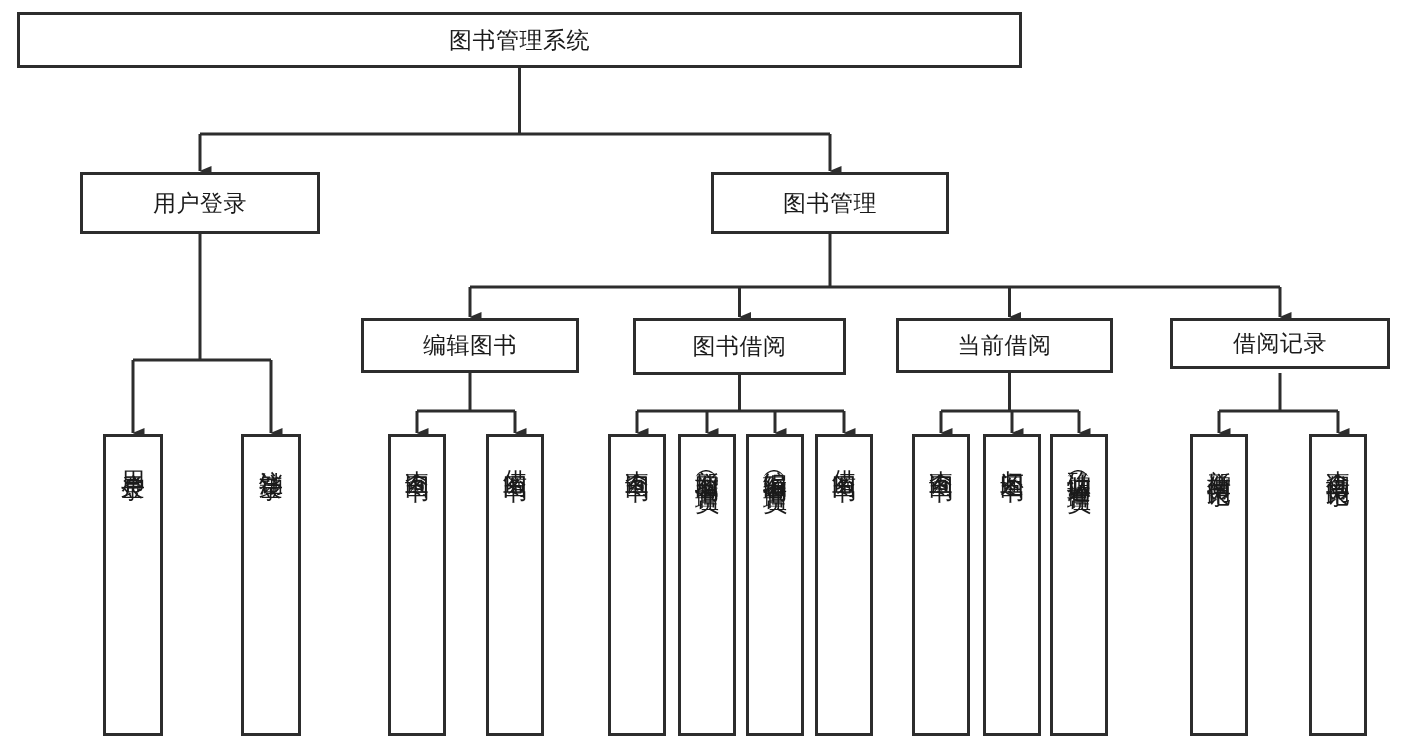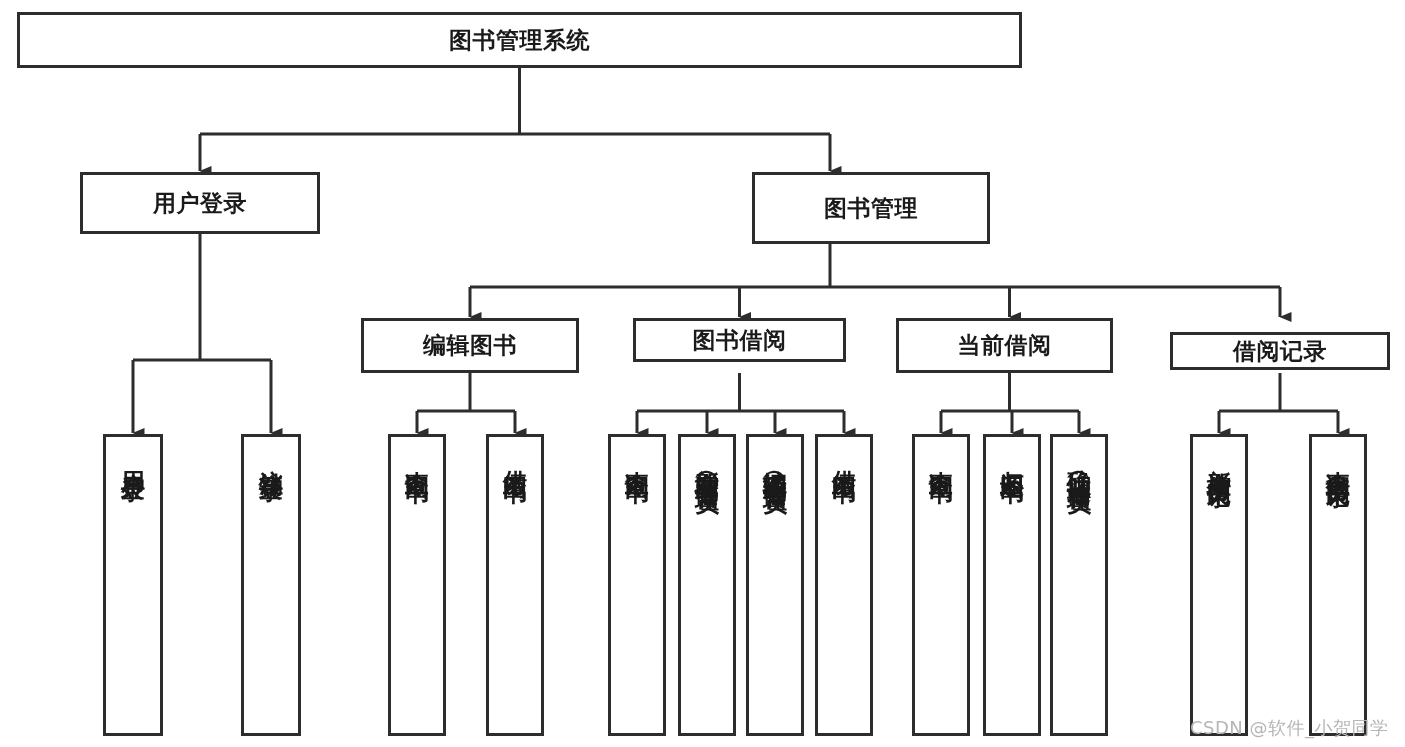"图书管理系统" .node .label { font-weight: bold -> none }
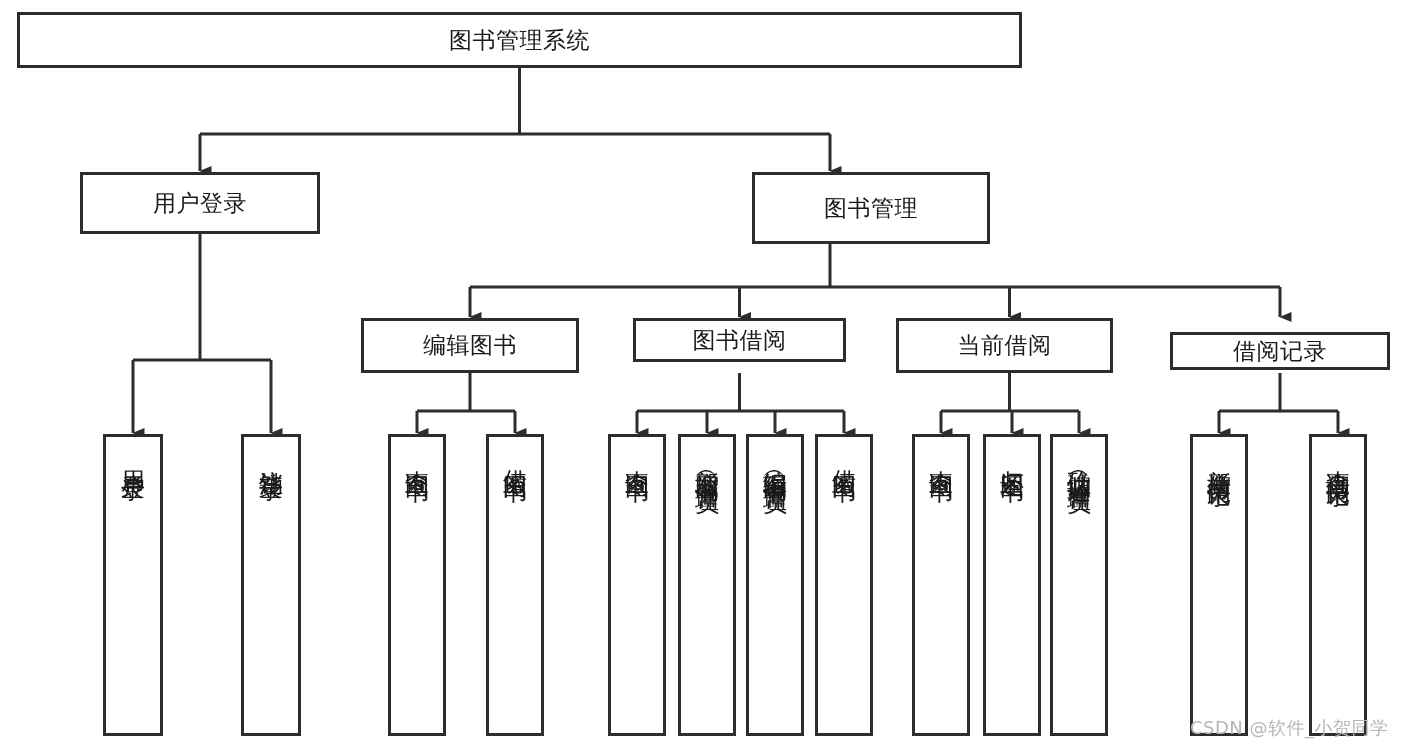"图书管理" div.node { height: 72px -> 62px; left: 752px -> 711px }
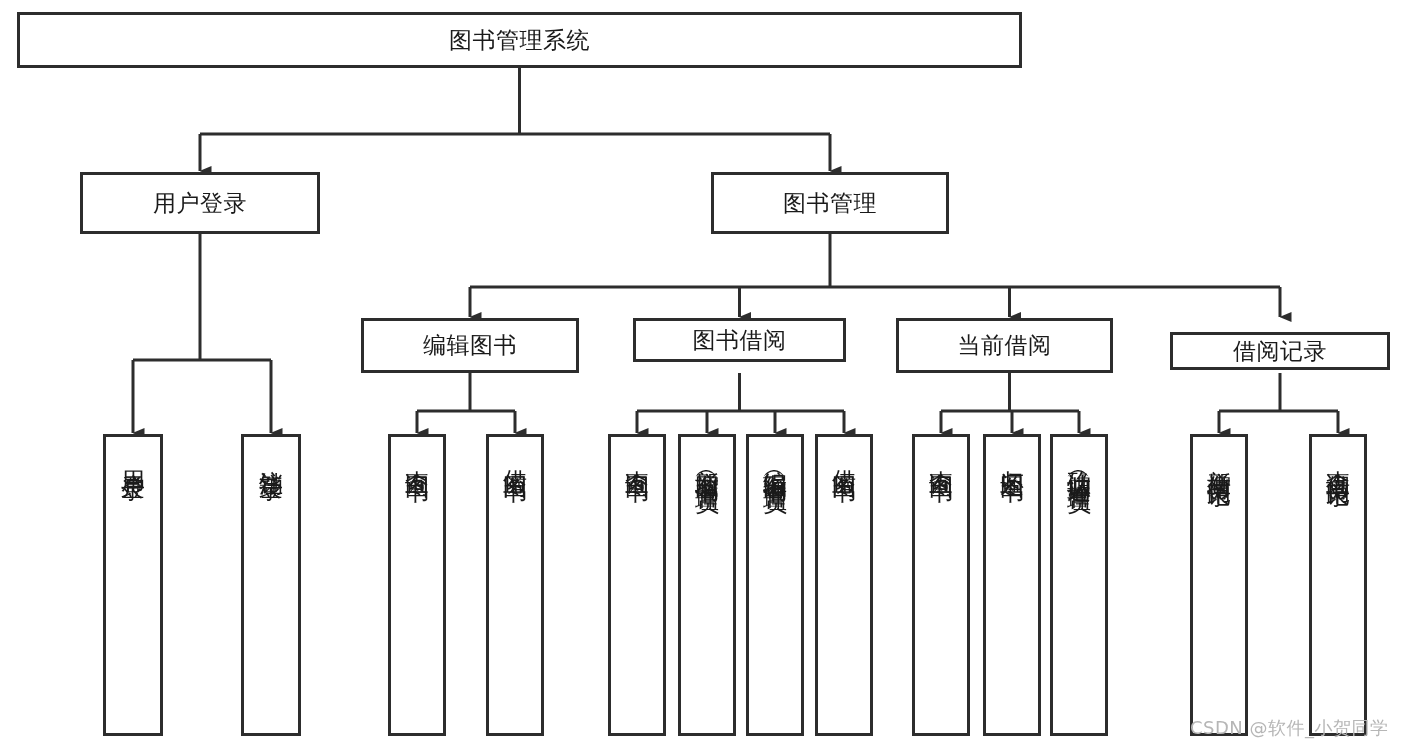"图书借阅" div.node { height: 44px -> 57px }
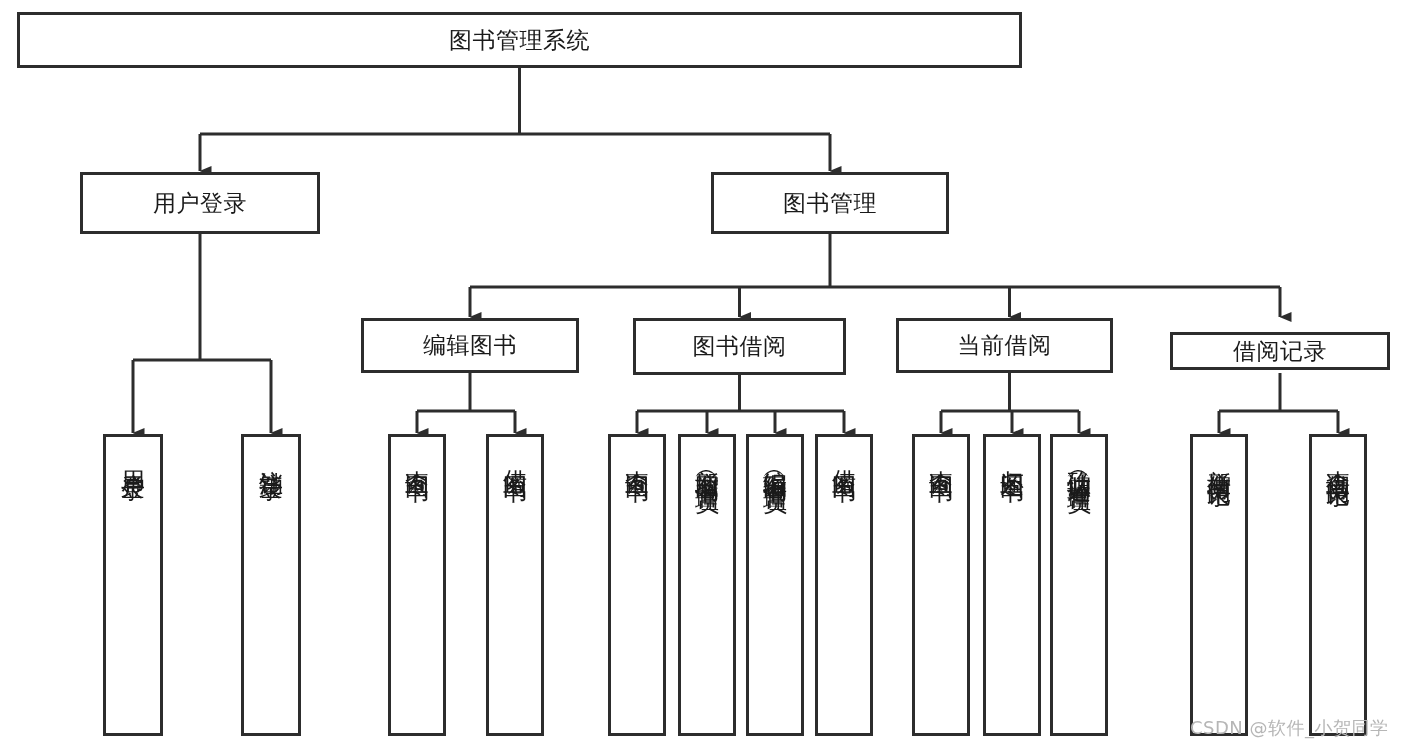"借阅记录" div.node { height: 38px -> 51px; top: 332px -> 318px }
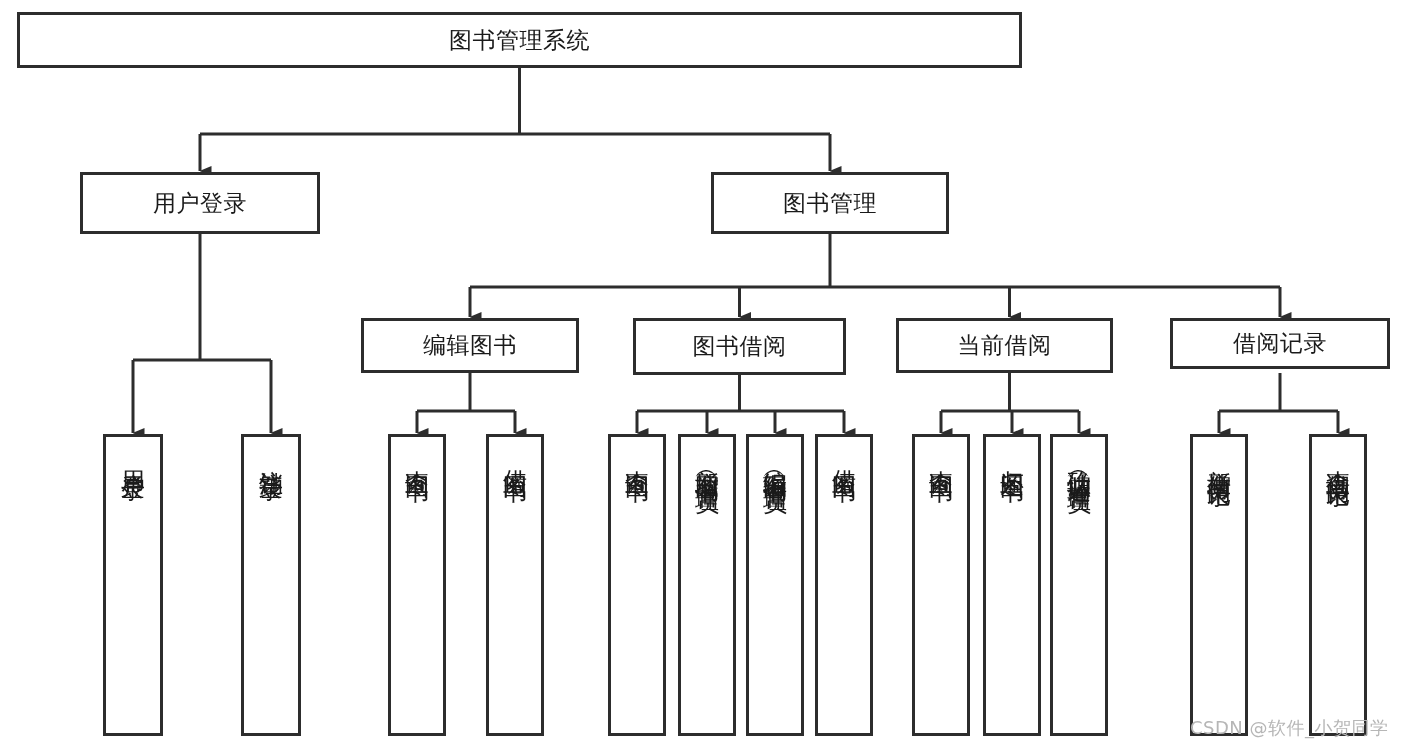"CSDN @软件_小贺同学" div { html: <div>CSDN @软件_小贺同学</div> -> none }
